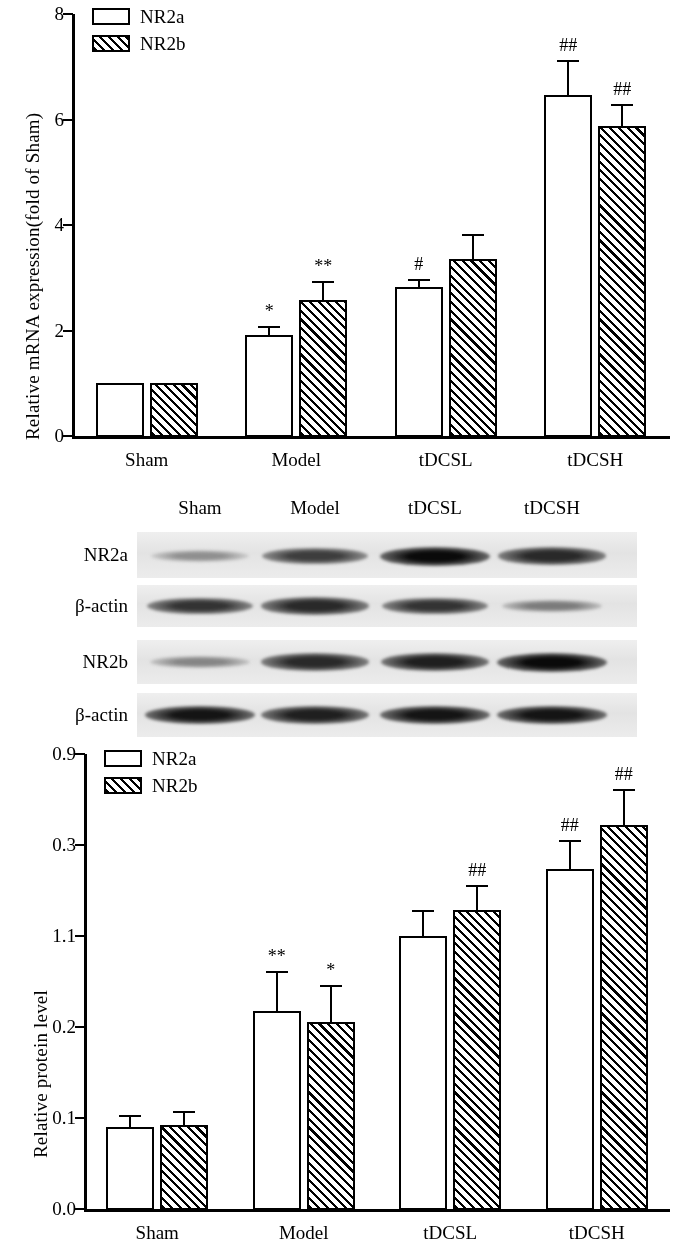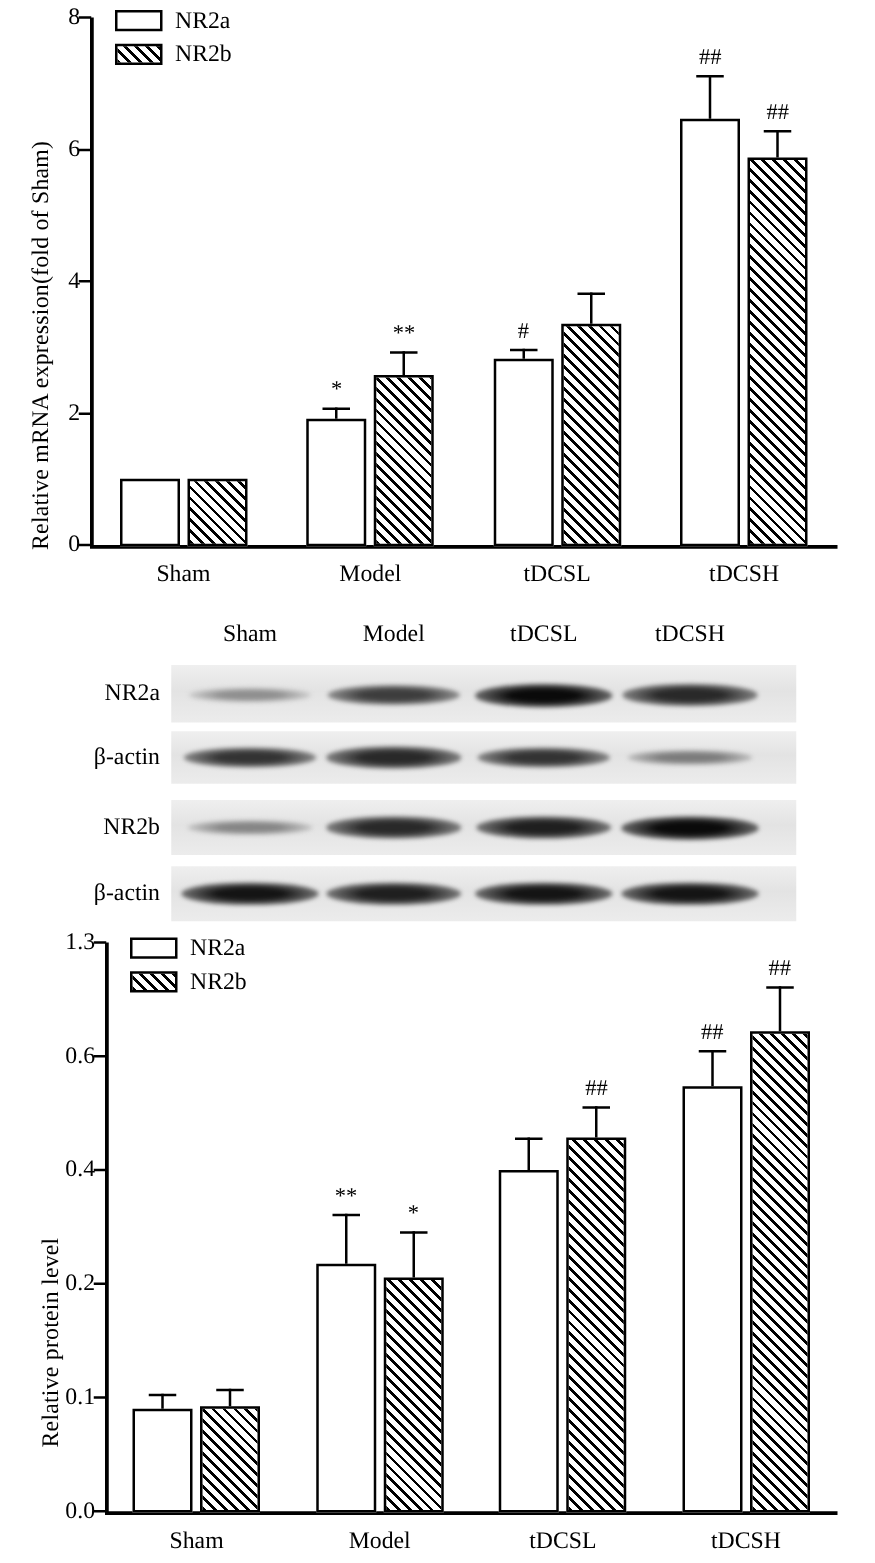"1.3" div.ytick-label { text: 1.3 -> 0.9 }
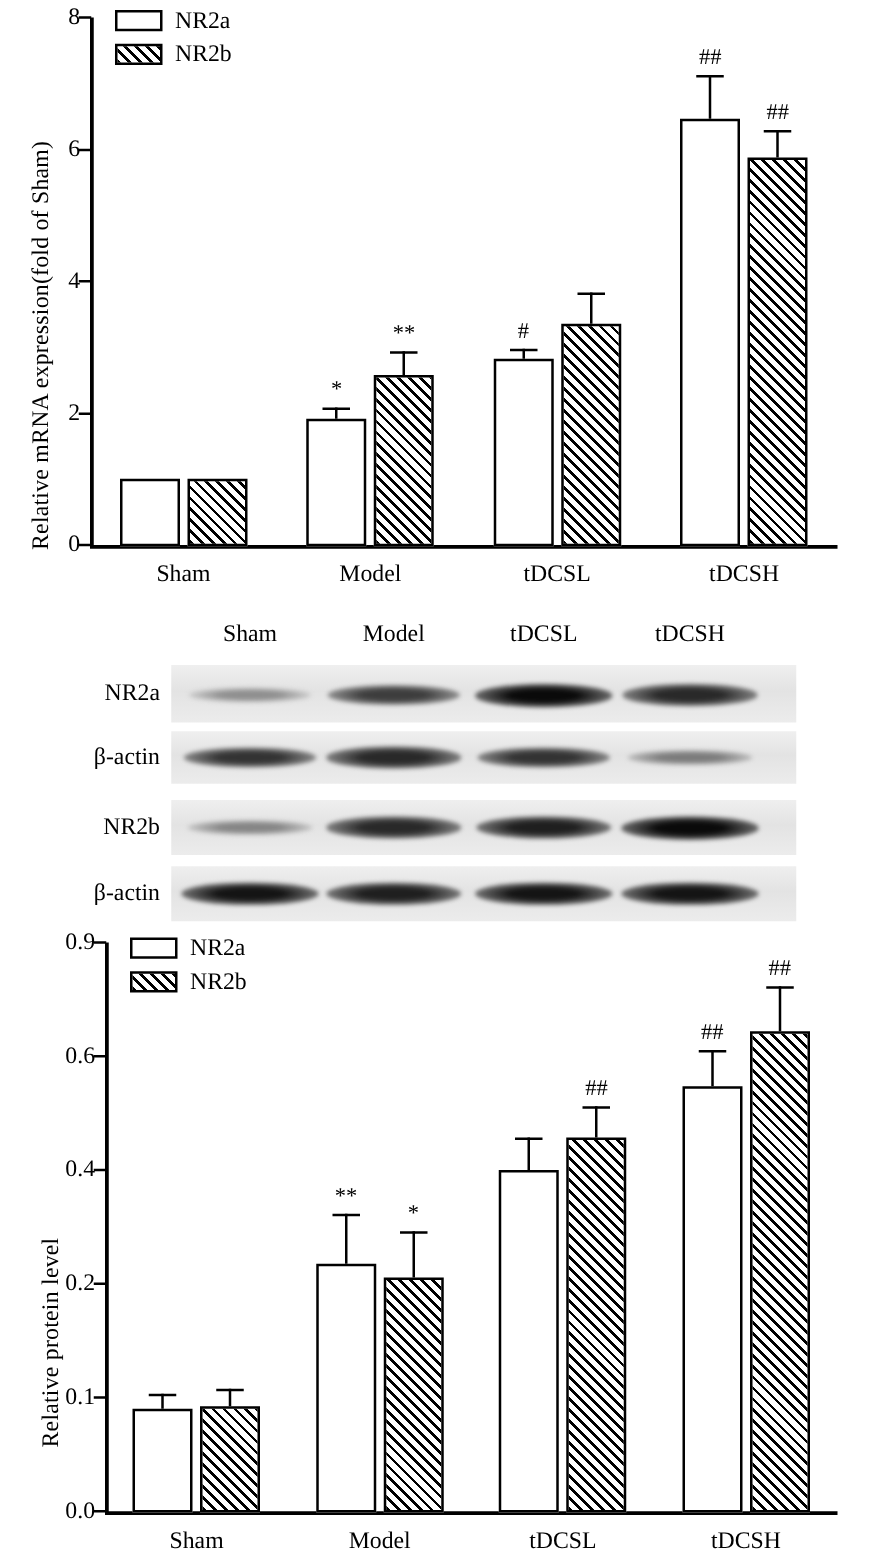"0.6" div.ytick-label { text: 0.6 -> 0.3 }
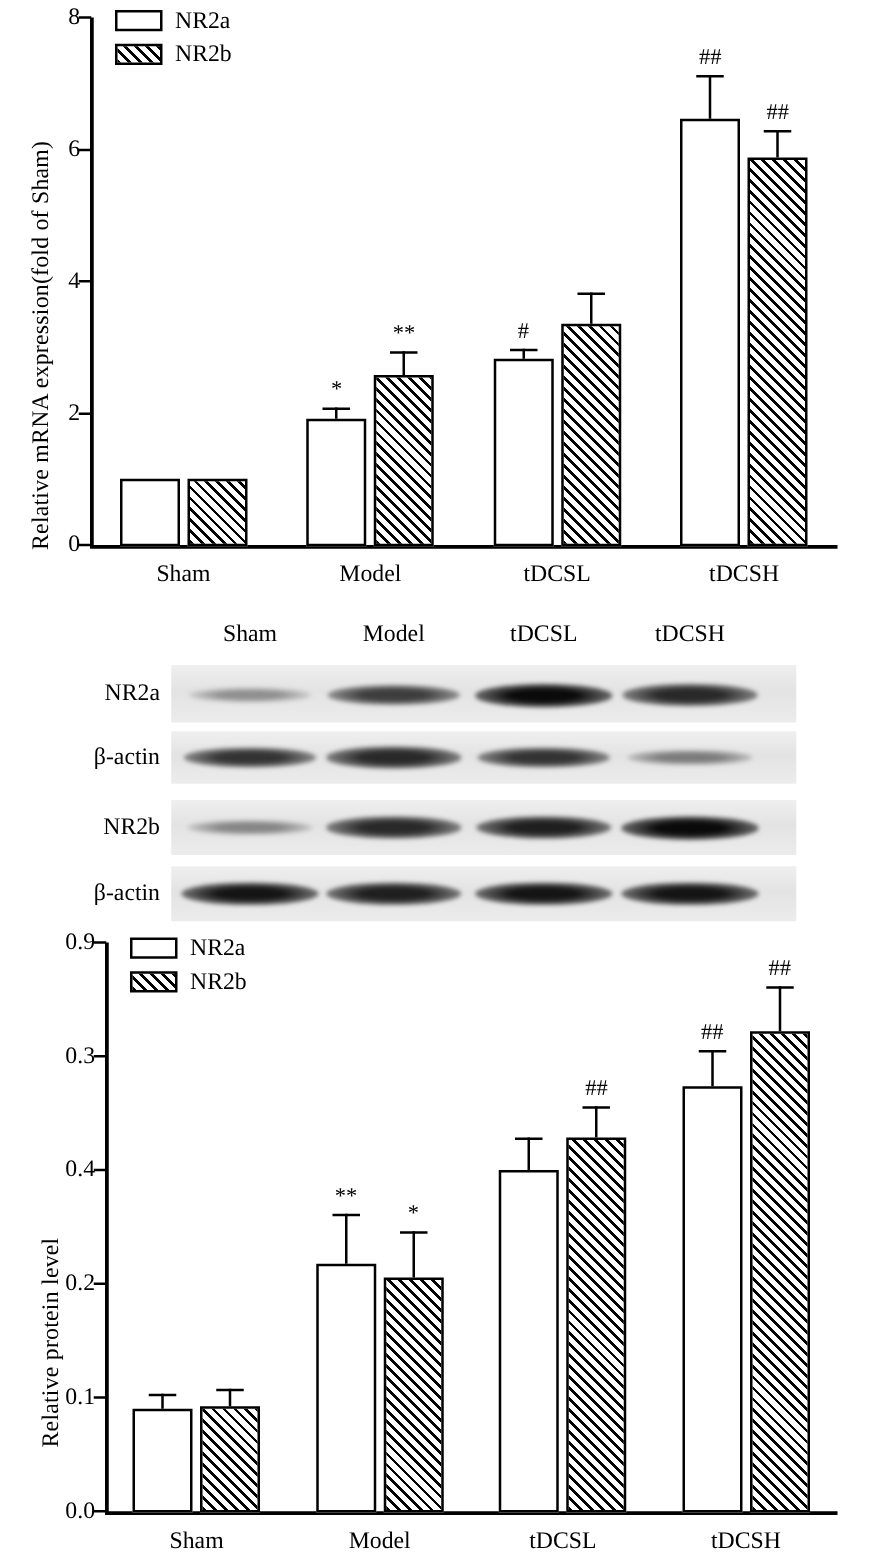"0.4" div.ytick-label { text: 0.4 -> 1.1 }
